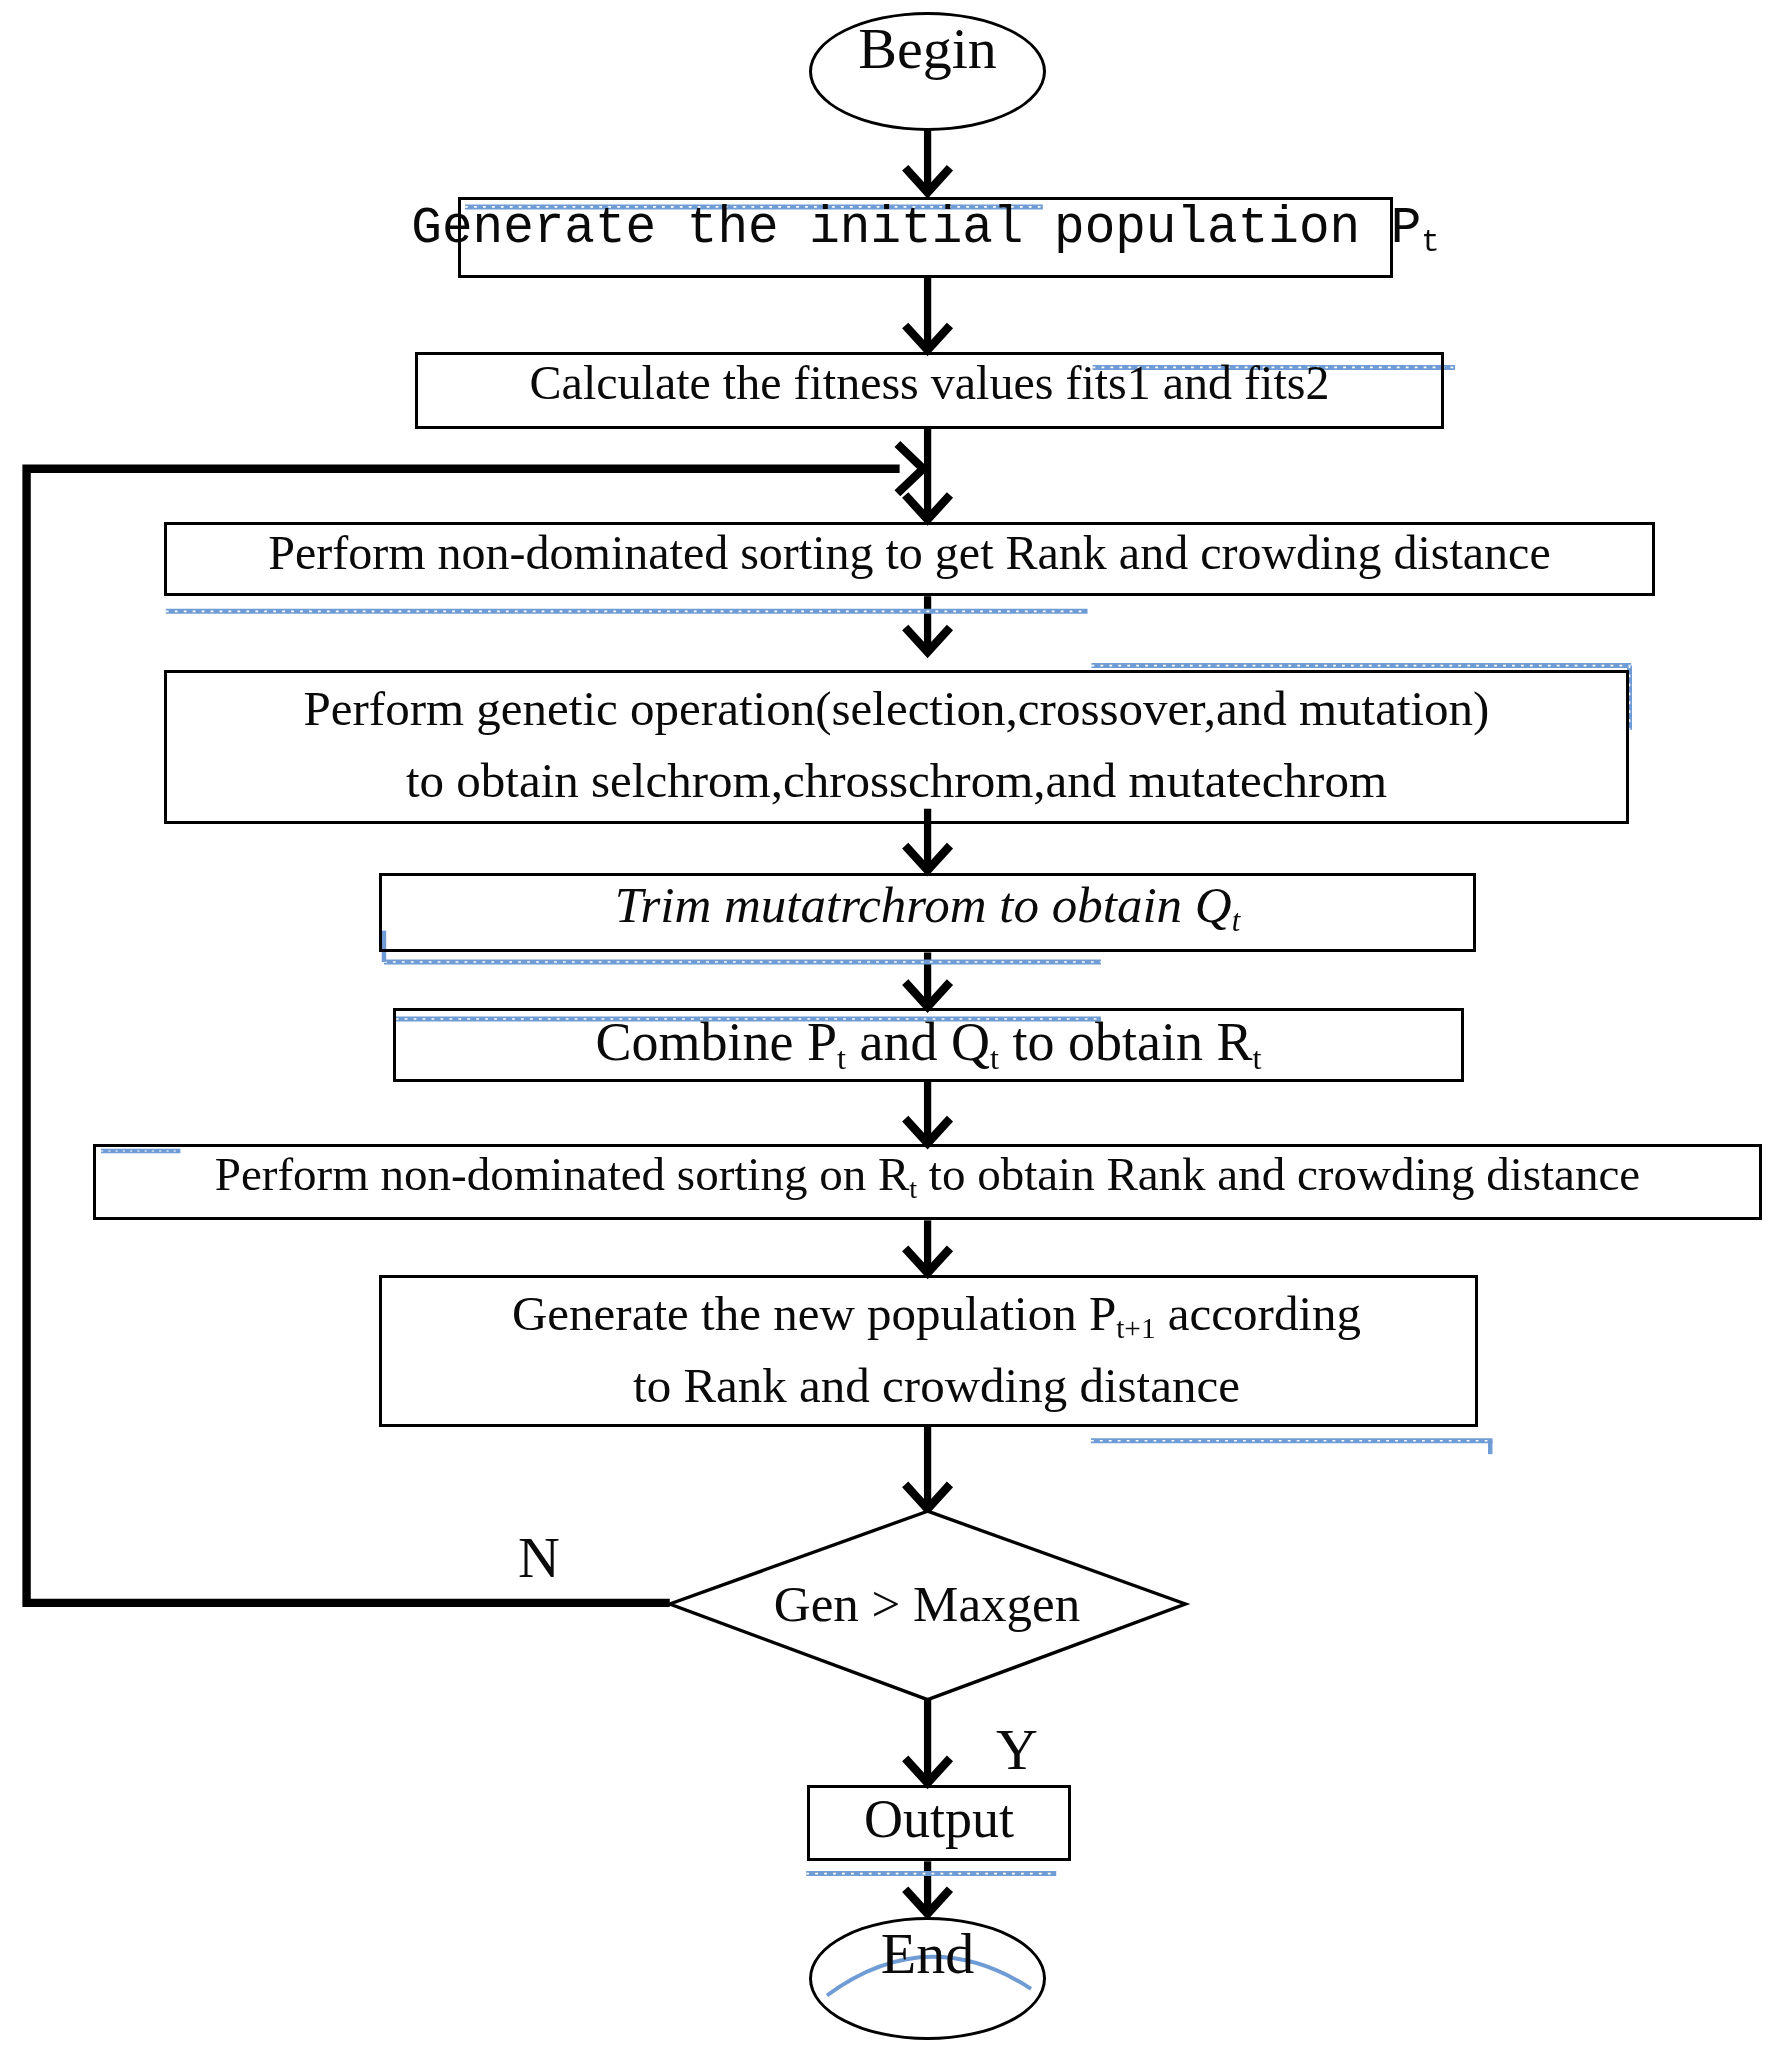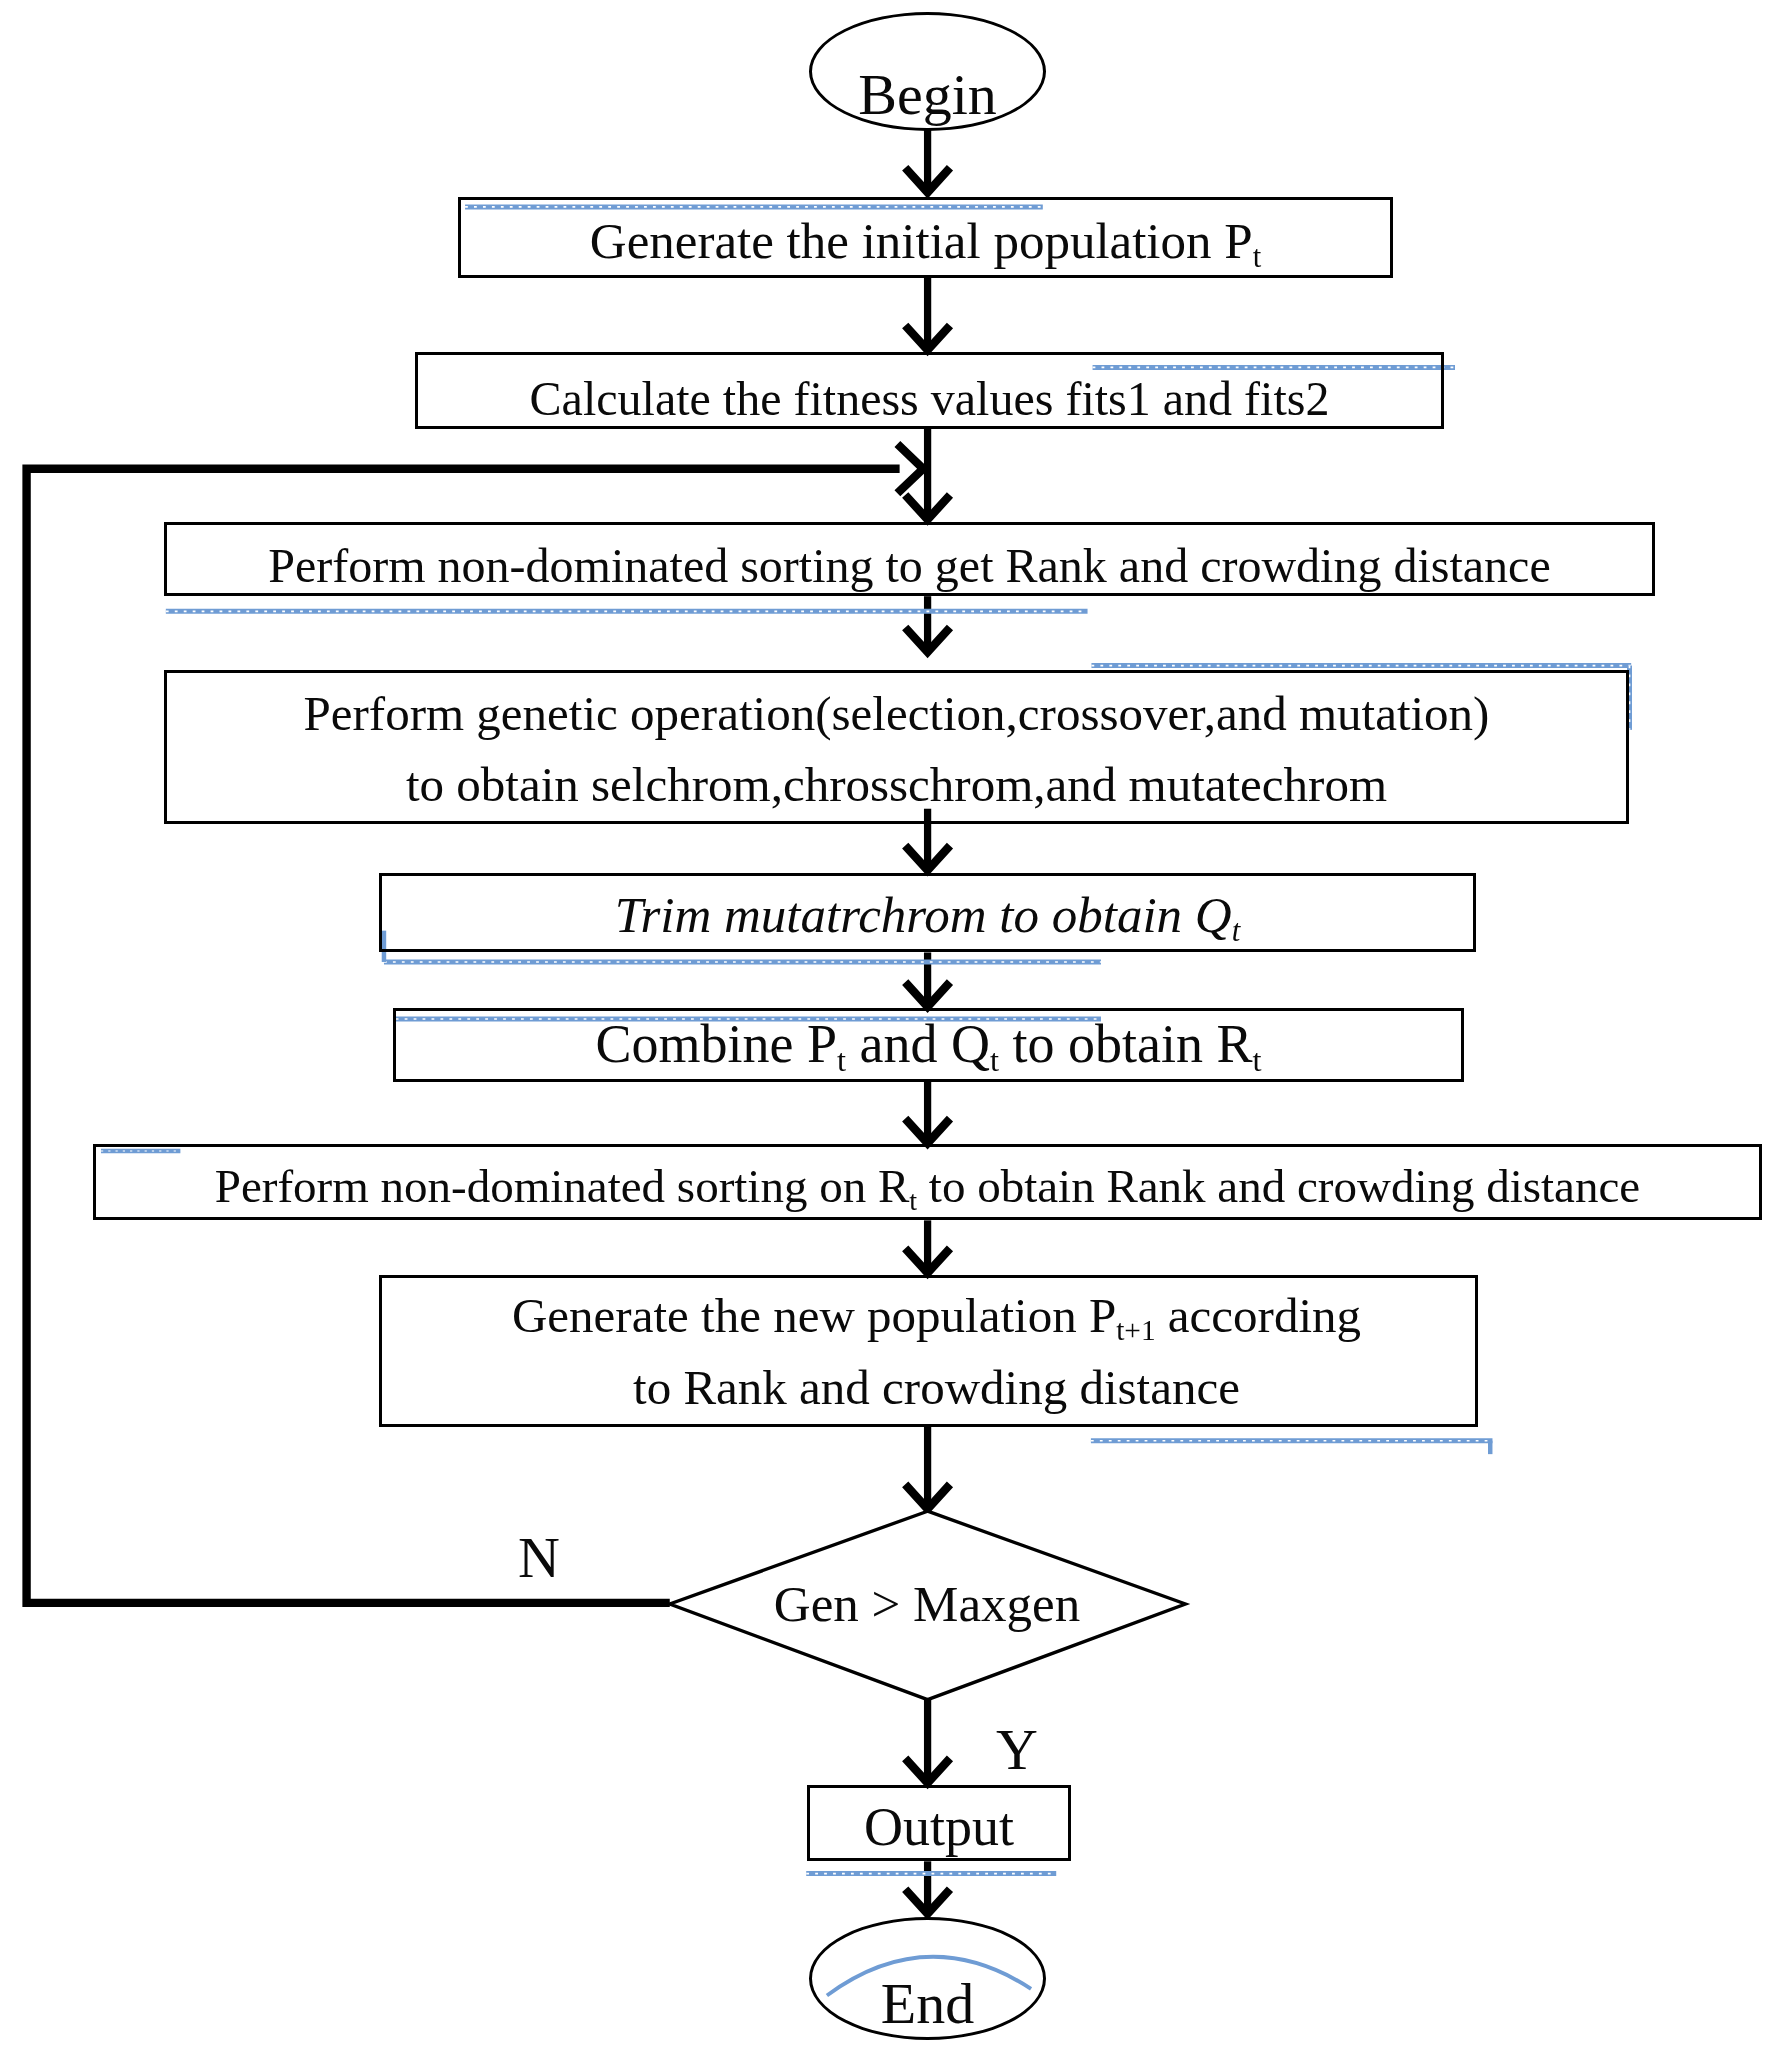"Begin" .node { align-items: flex-end -> flex-start }
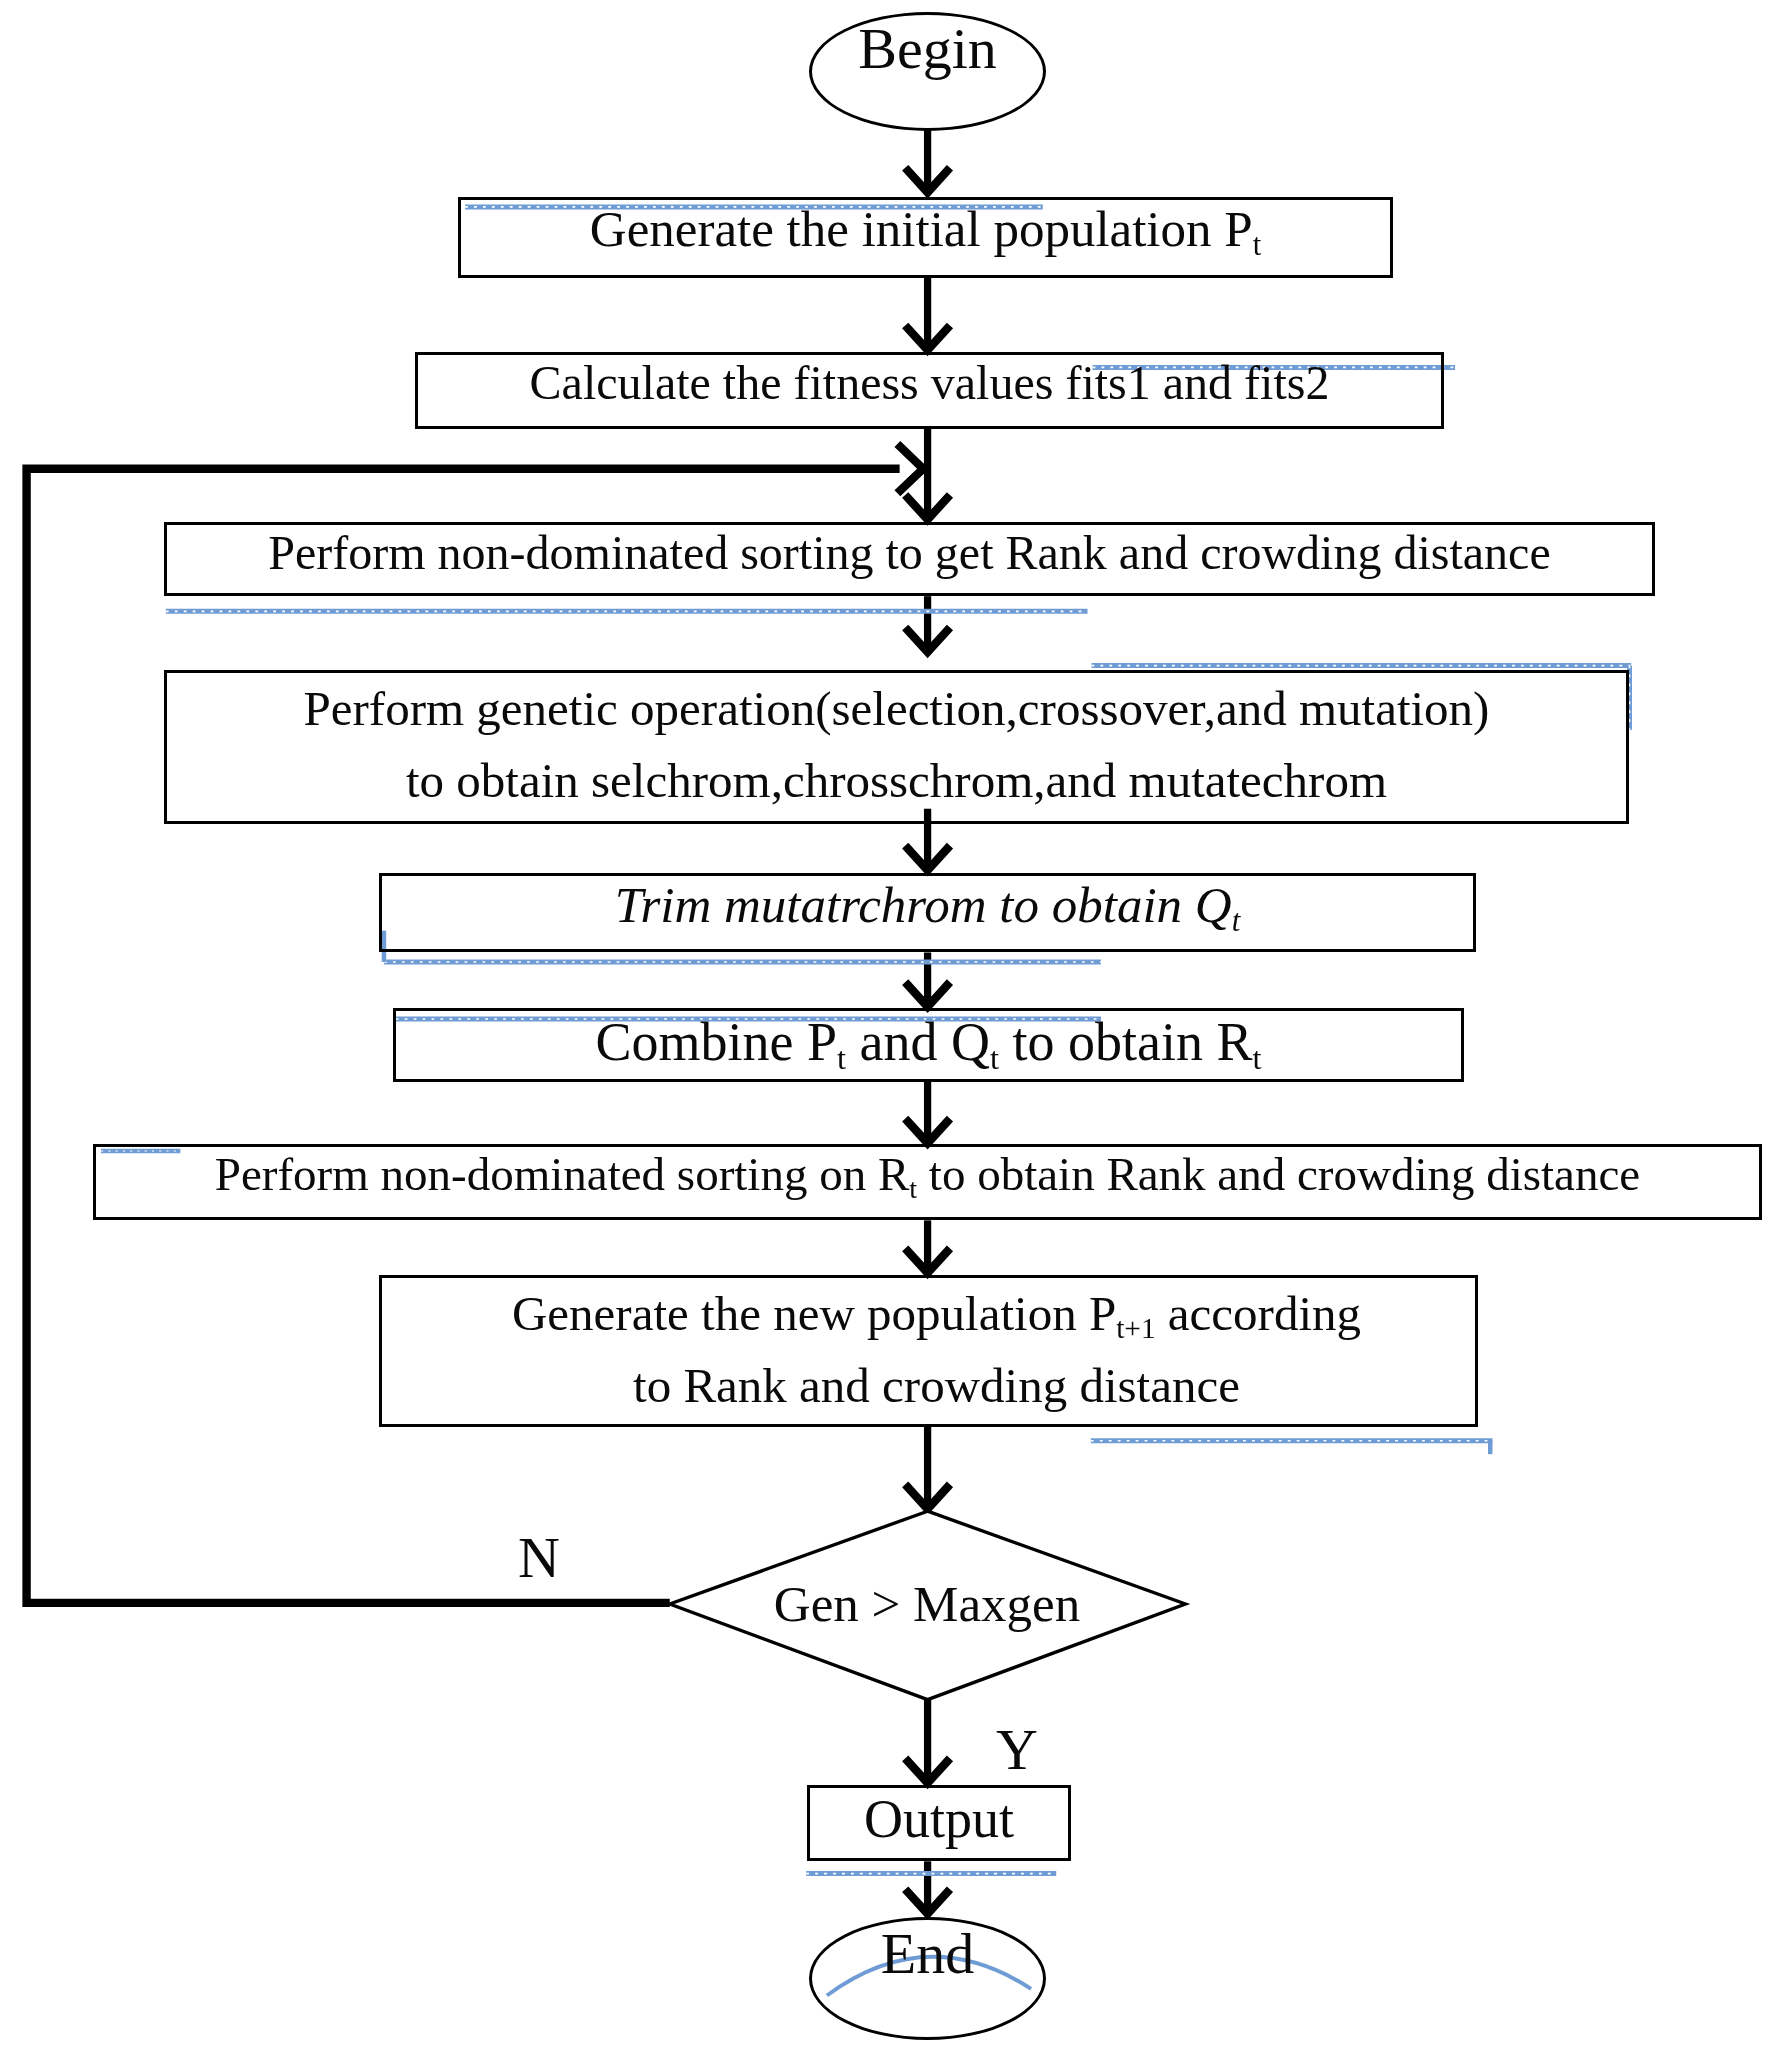"Generate the initial population Pt" div.node { font-family: none -> Liberation Mono, monospace }
